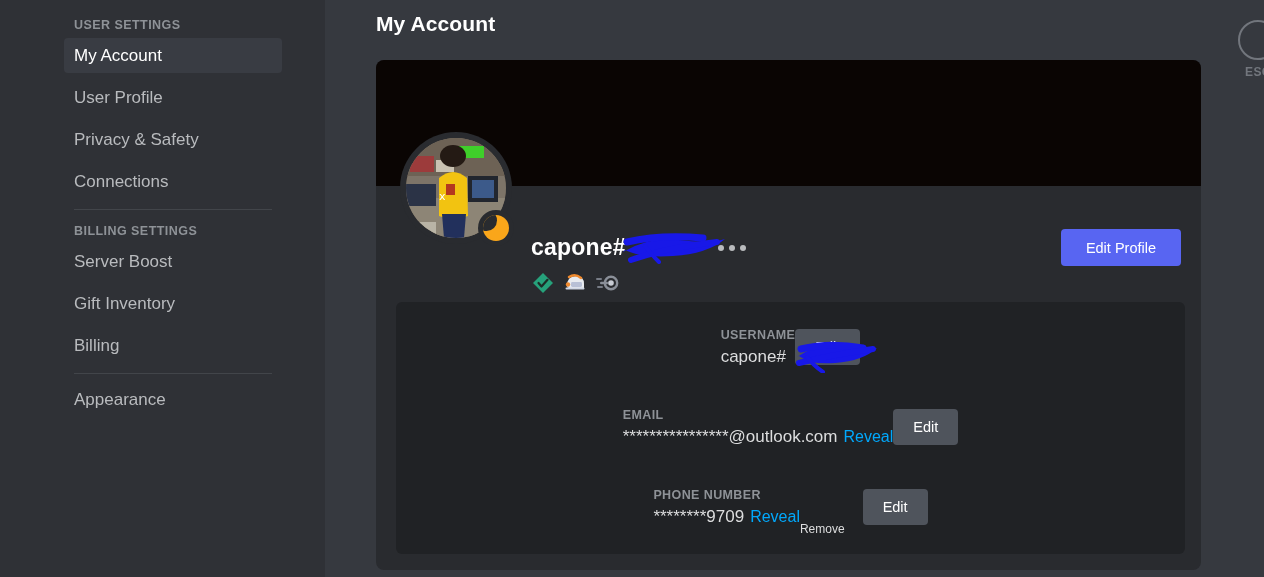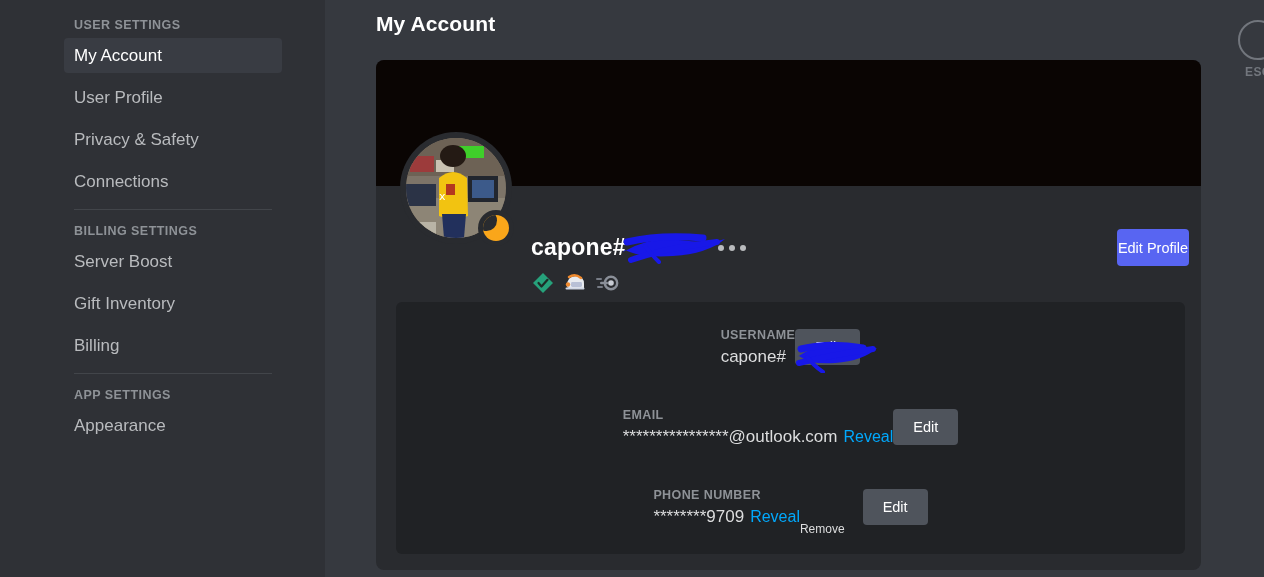"Edit Profile" .edit-profile-btn { padding: 0 1px -> 0 25px; right: 12px -> 20px }
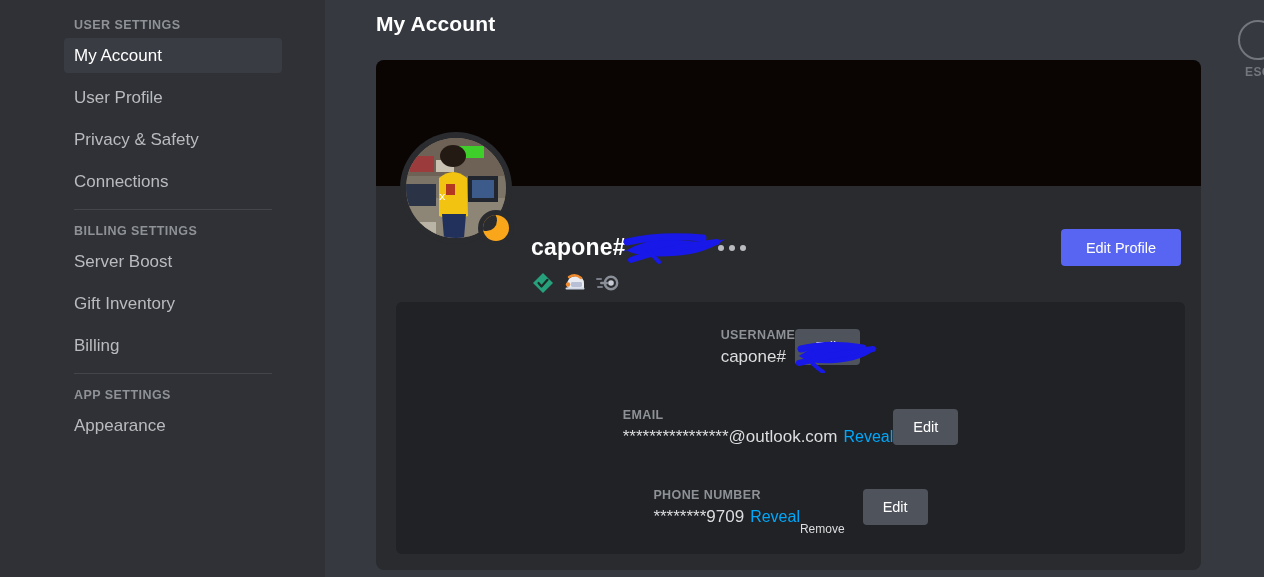"APP SETTINGS" div.side-header { html: <div>APP SETTINGS</div> -> none }
